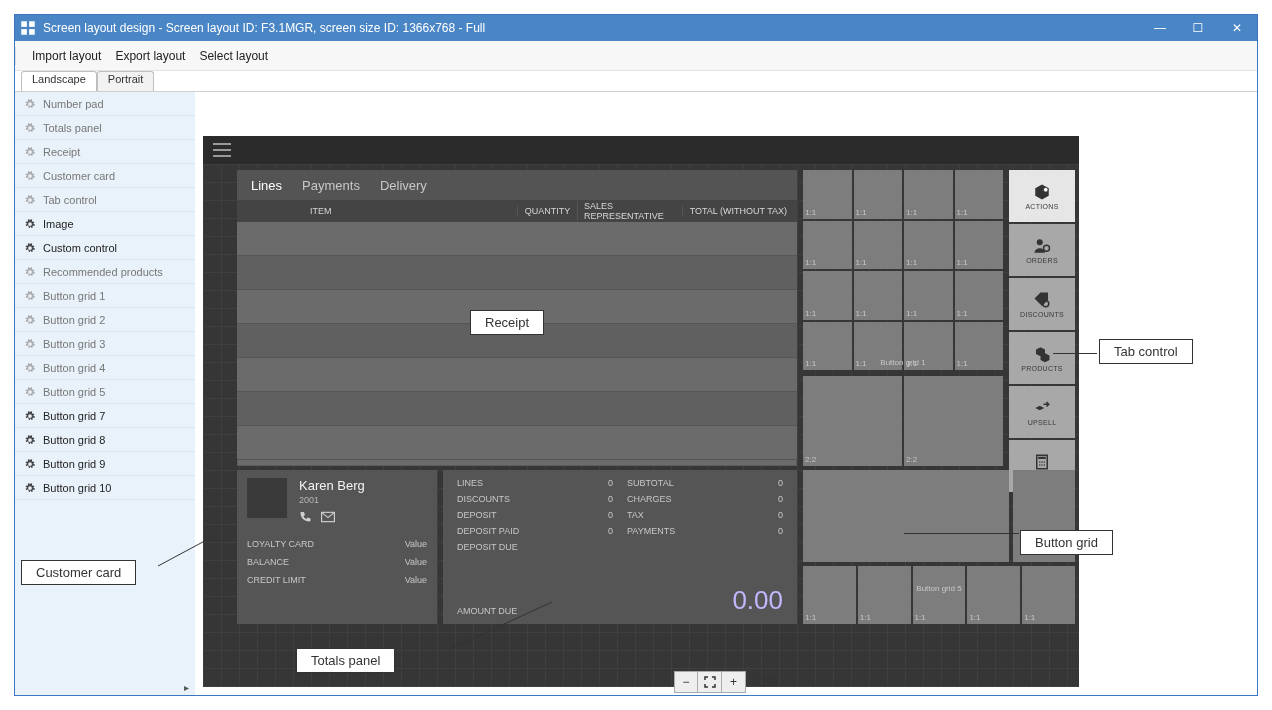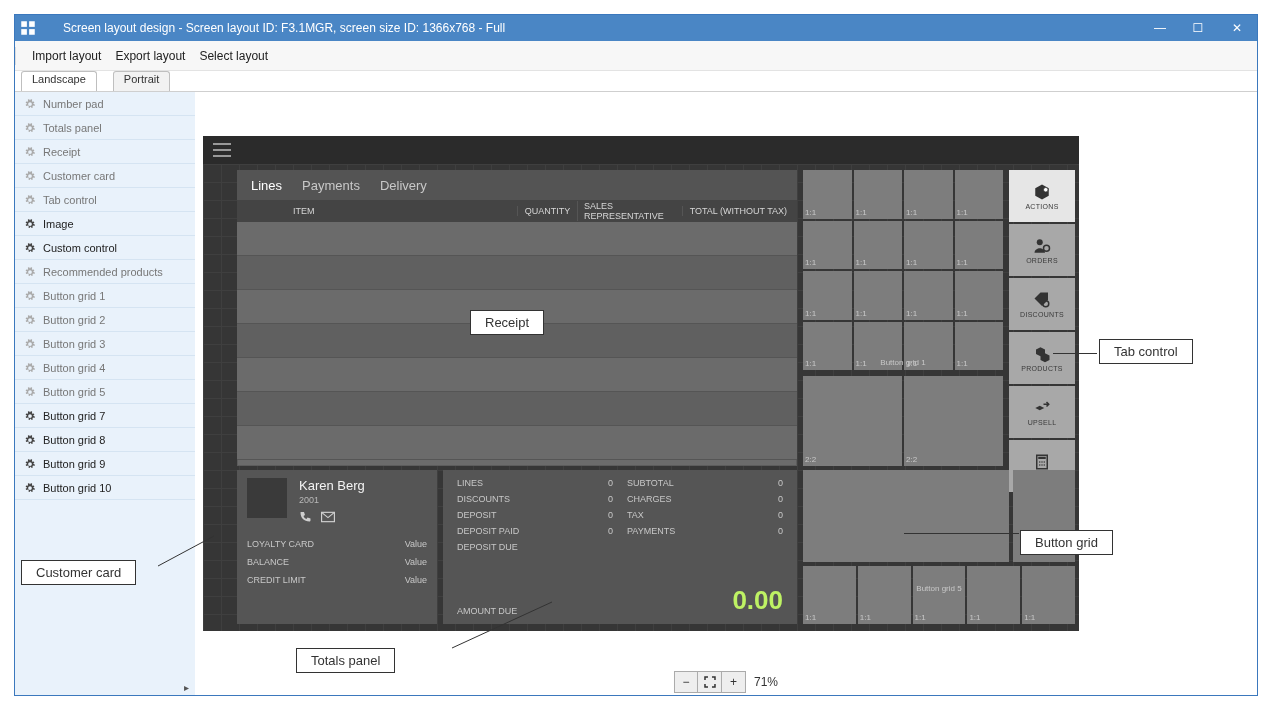"Screen layout design - Screen" .titlebar .title-text { margin-left: 20px -> none }
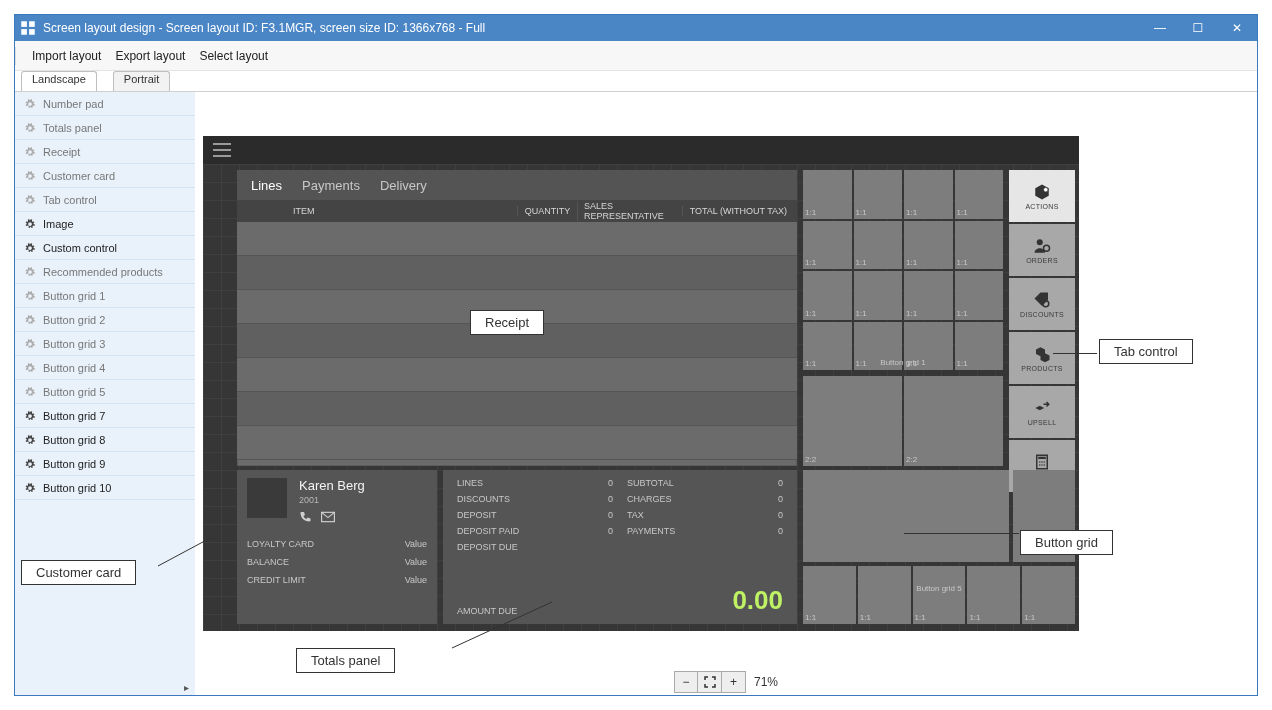"Landscape" .tabstrip .tab { margin-right: 16px -> 0px }
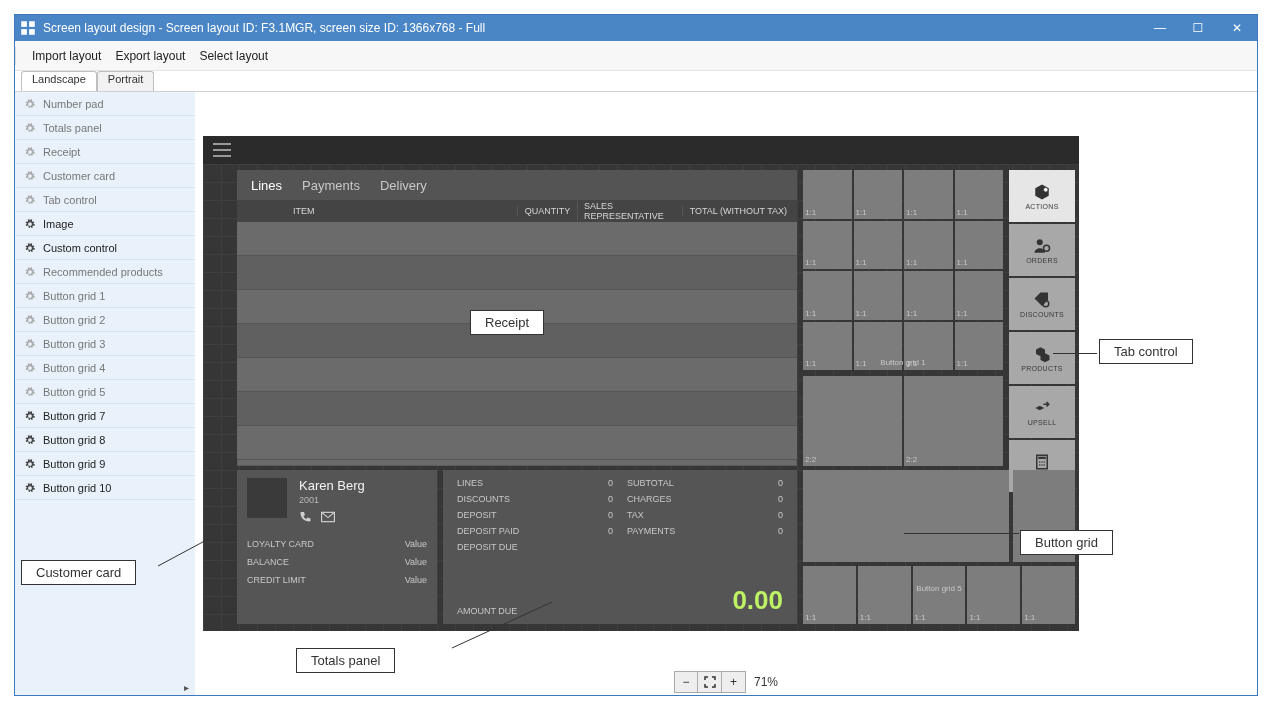"Lines" .pos { height: 495px -> 551px }
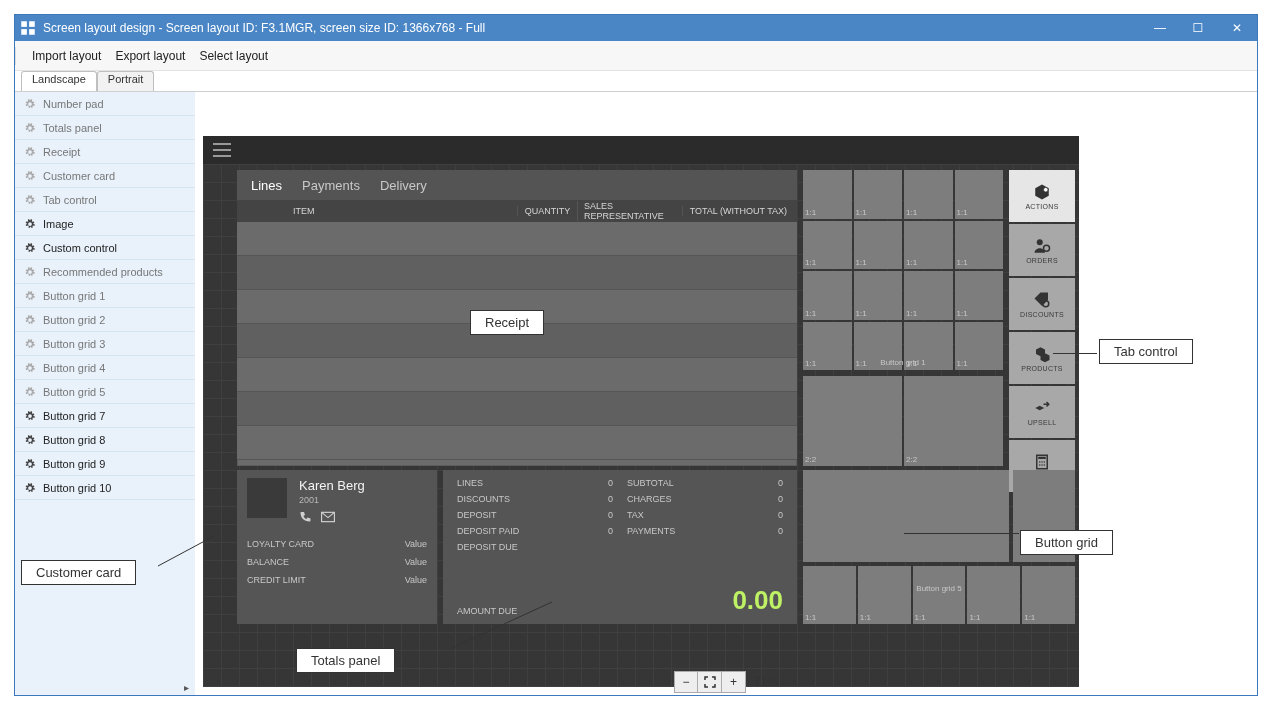"ITEM" .receipt-head .col-item { padding-left: 56px -> 73px }
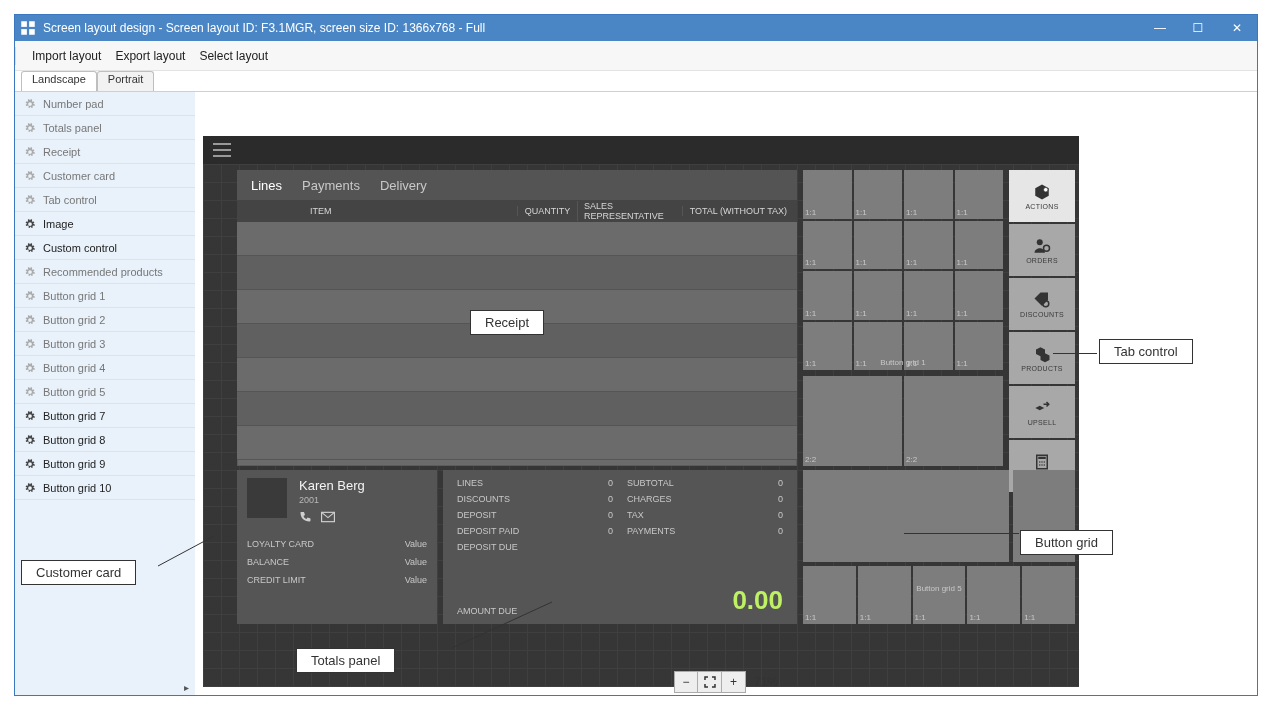"0.00" .totals .big .amt { color: #bef264 -> #c4b5fd; font-weight: 700 -> 400 }
